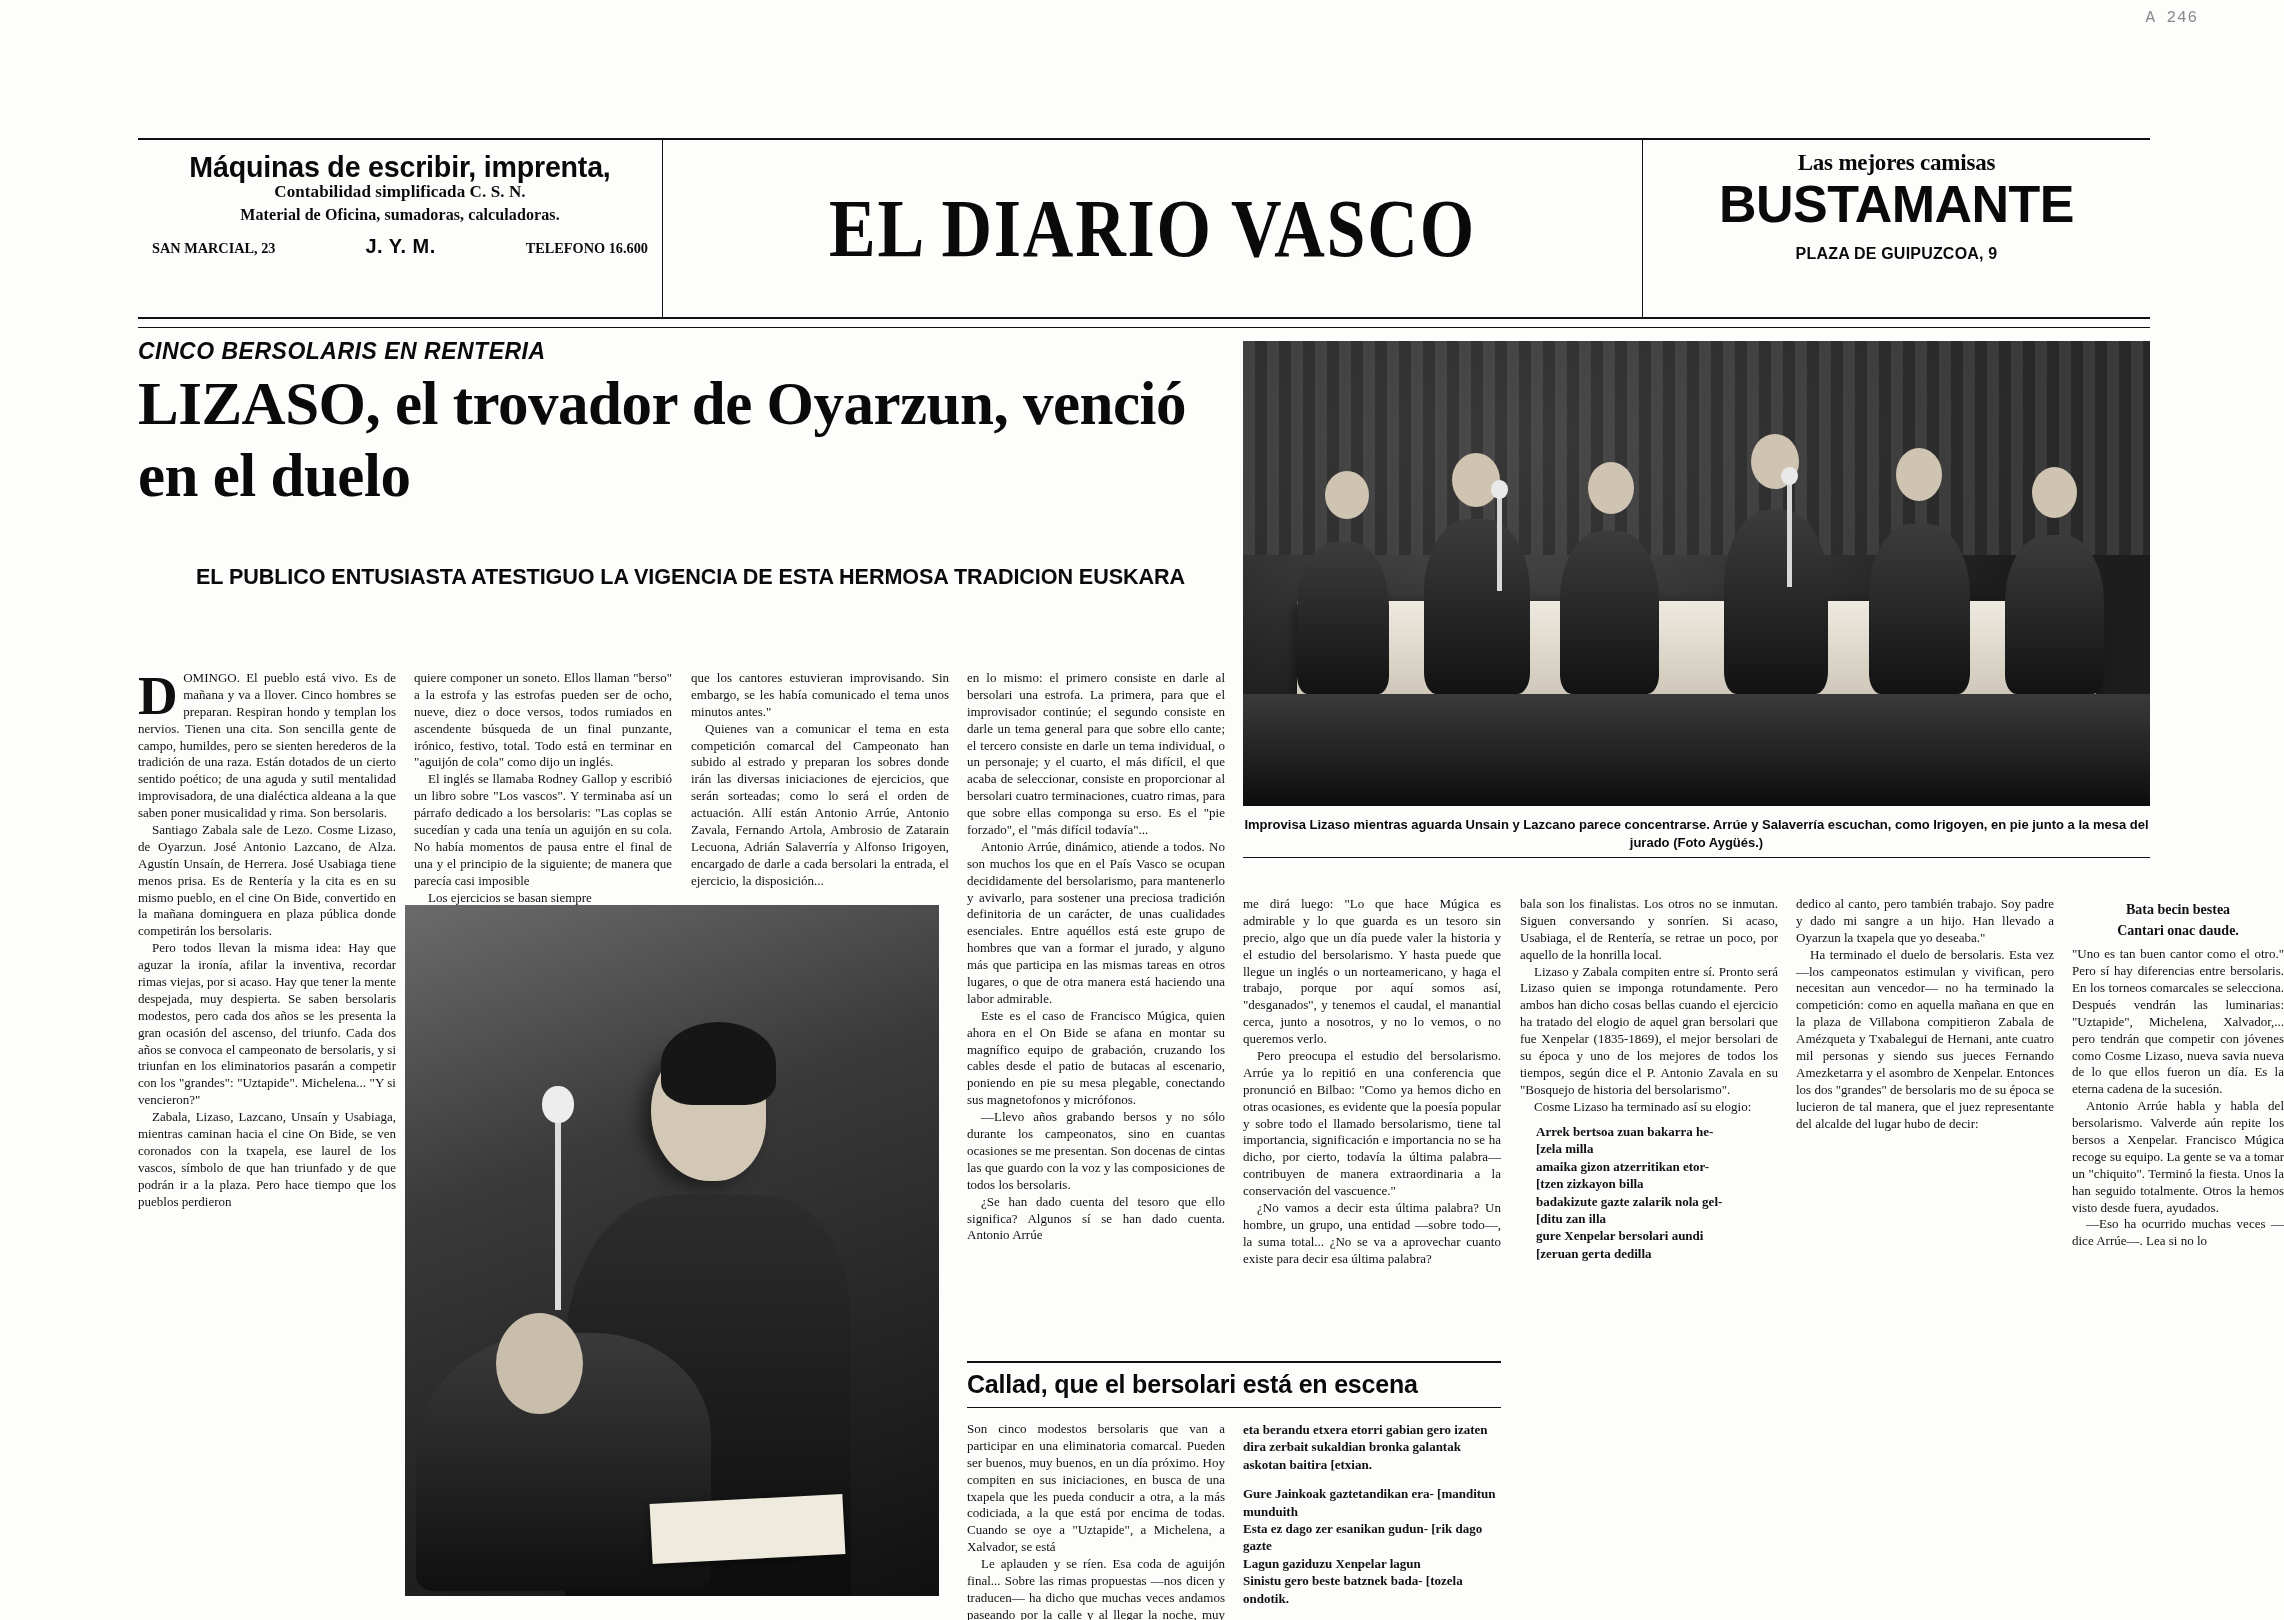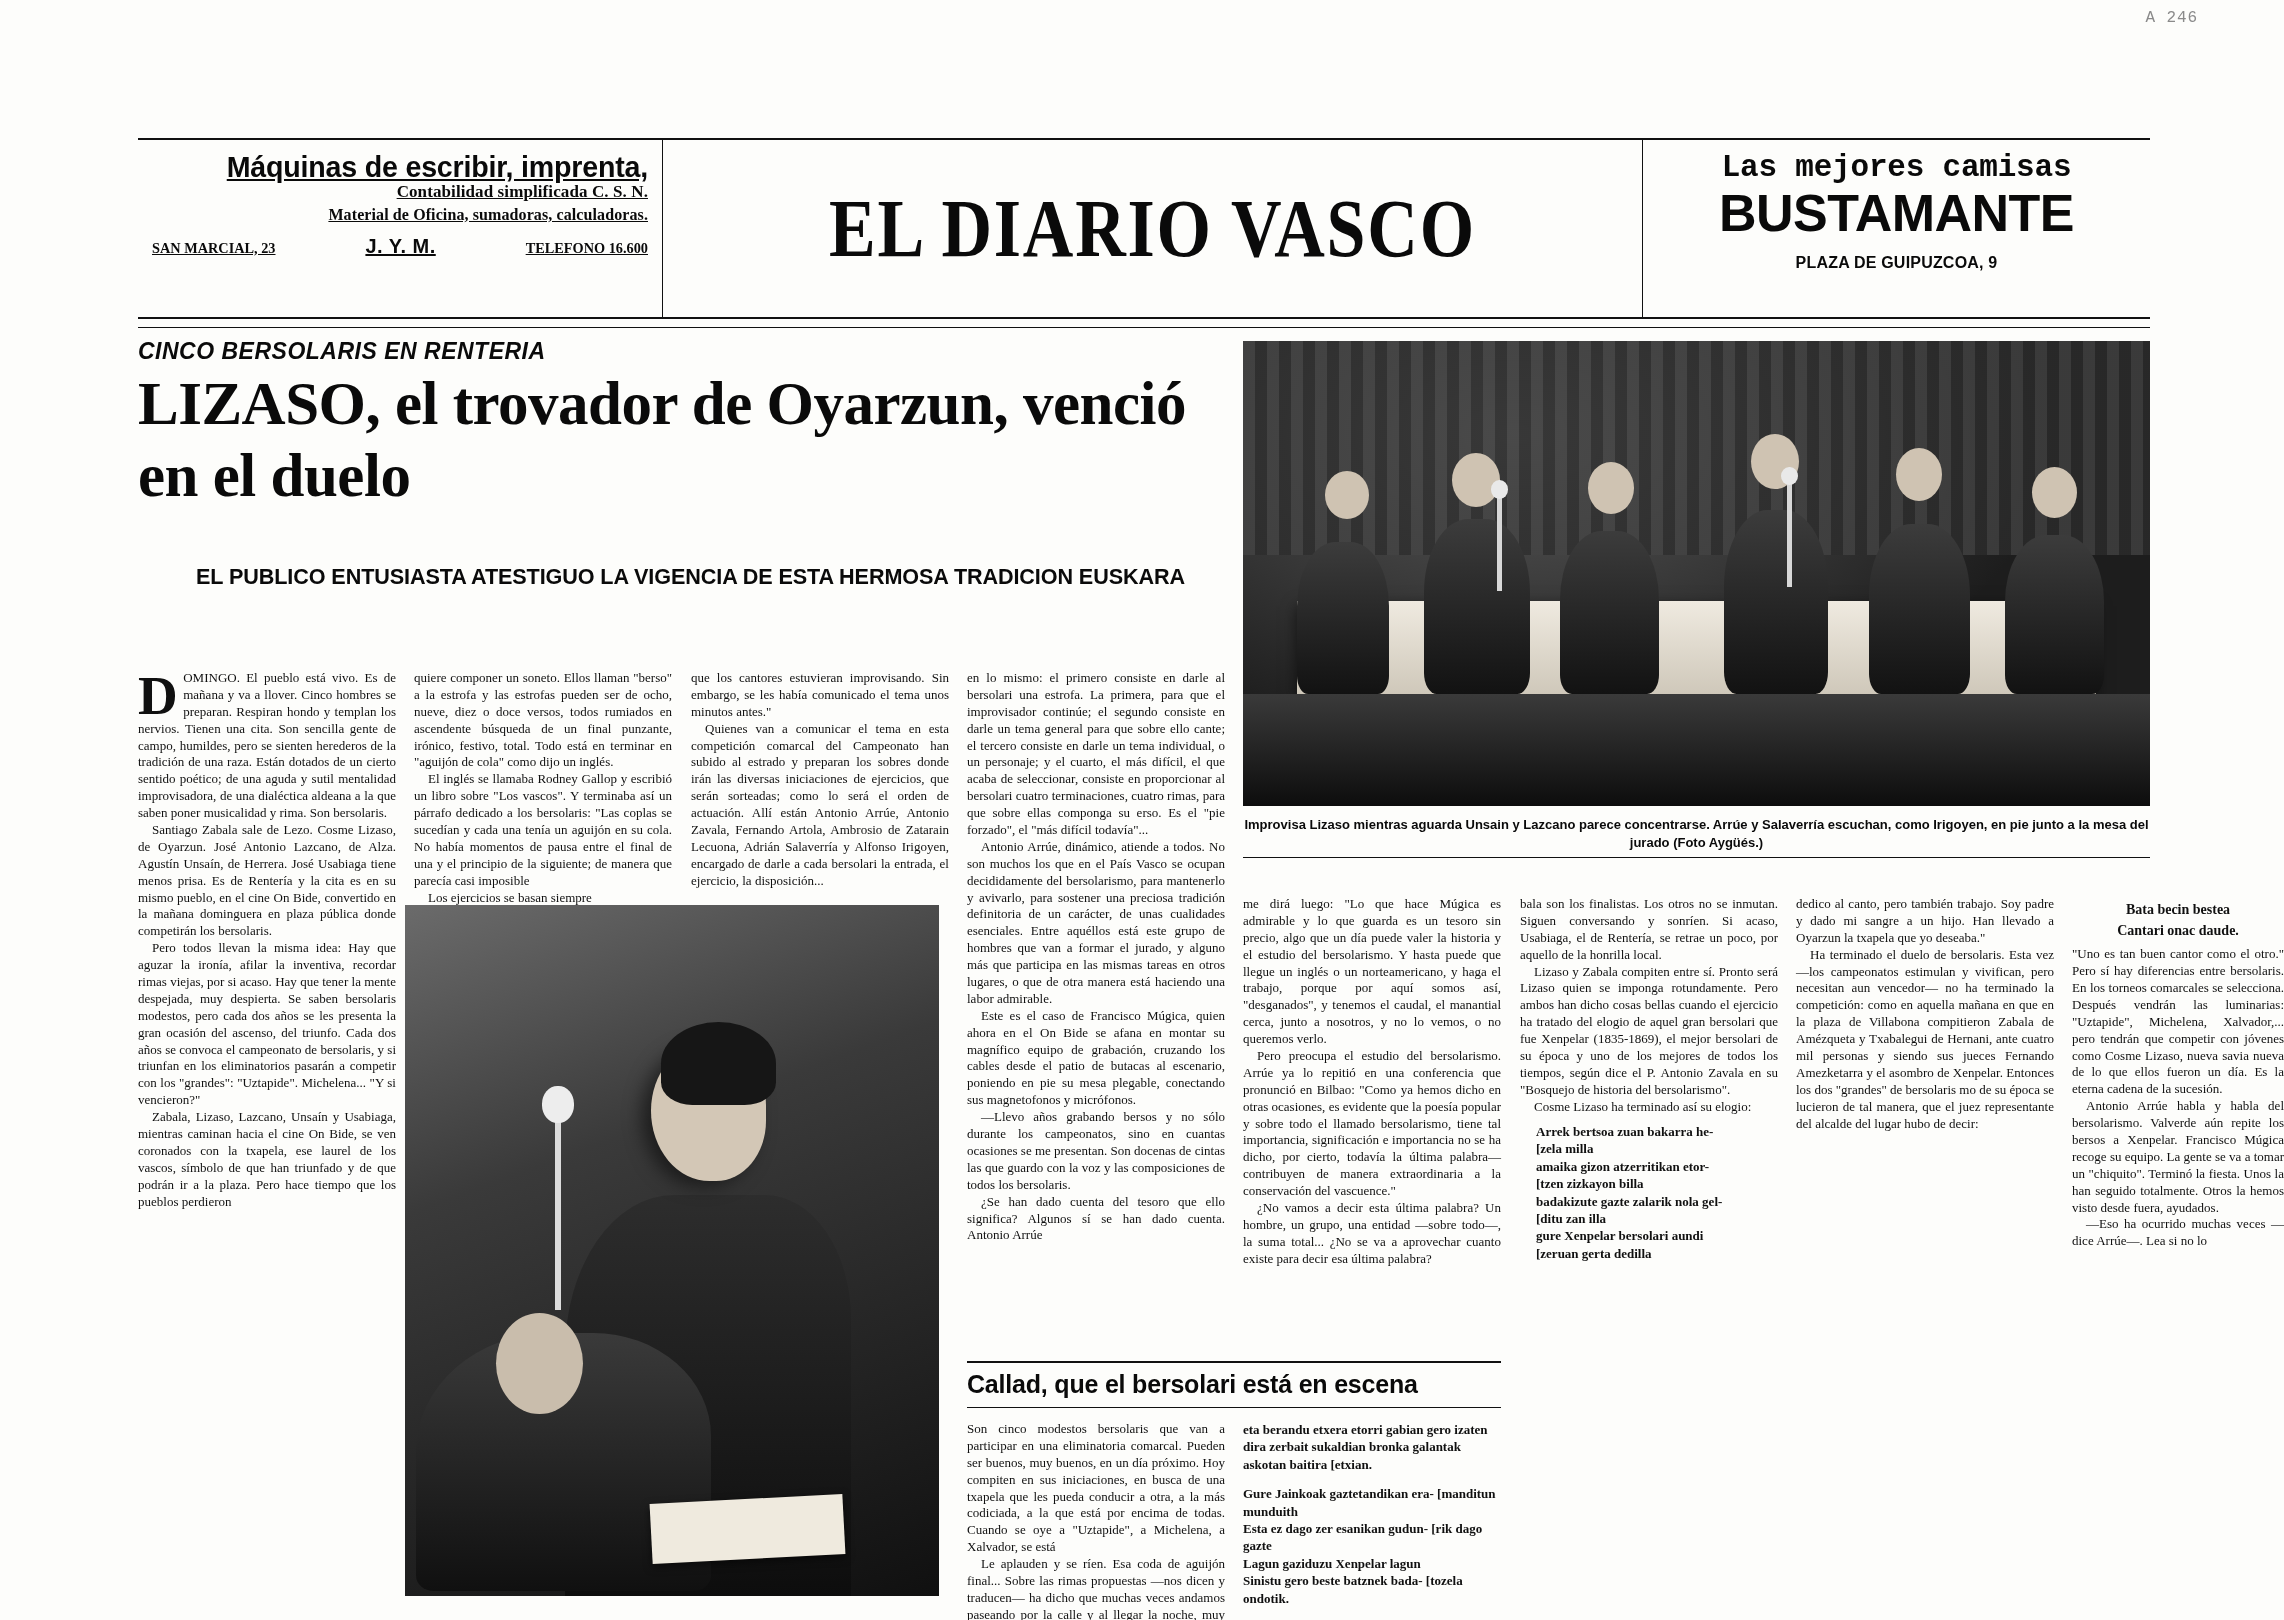"Máquinas de escribir, imprenta," .mh-left { text-align: right -> center; text-decoration: underline -> none }
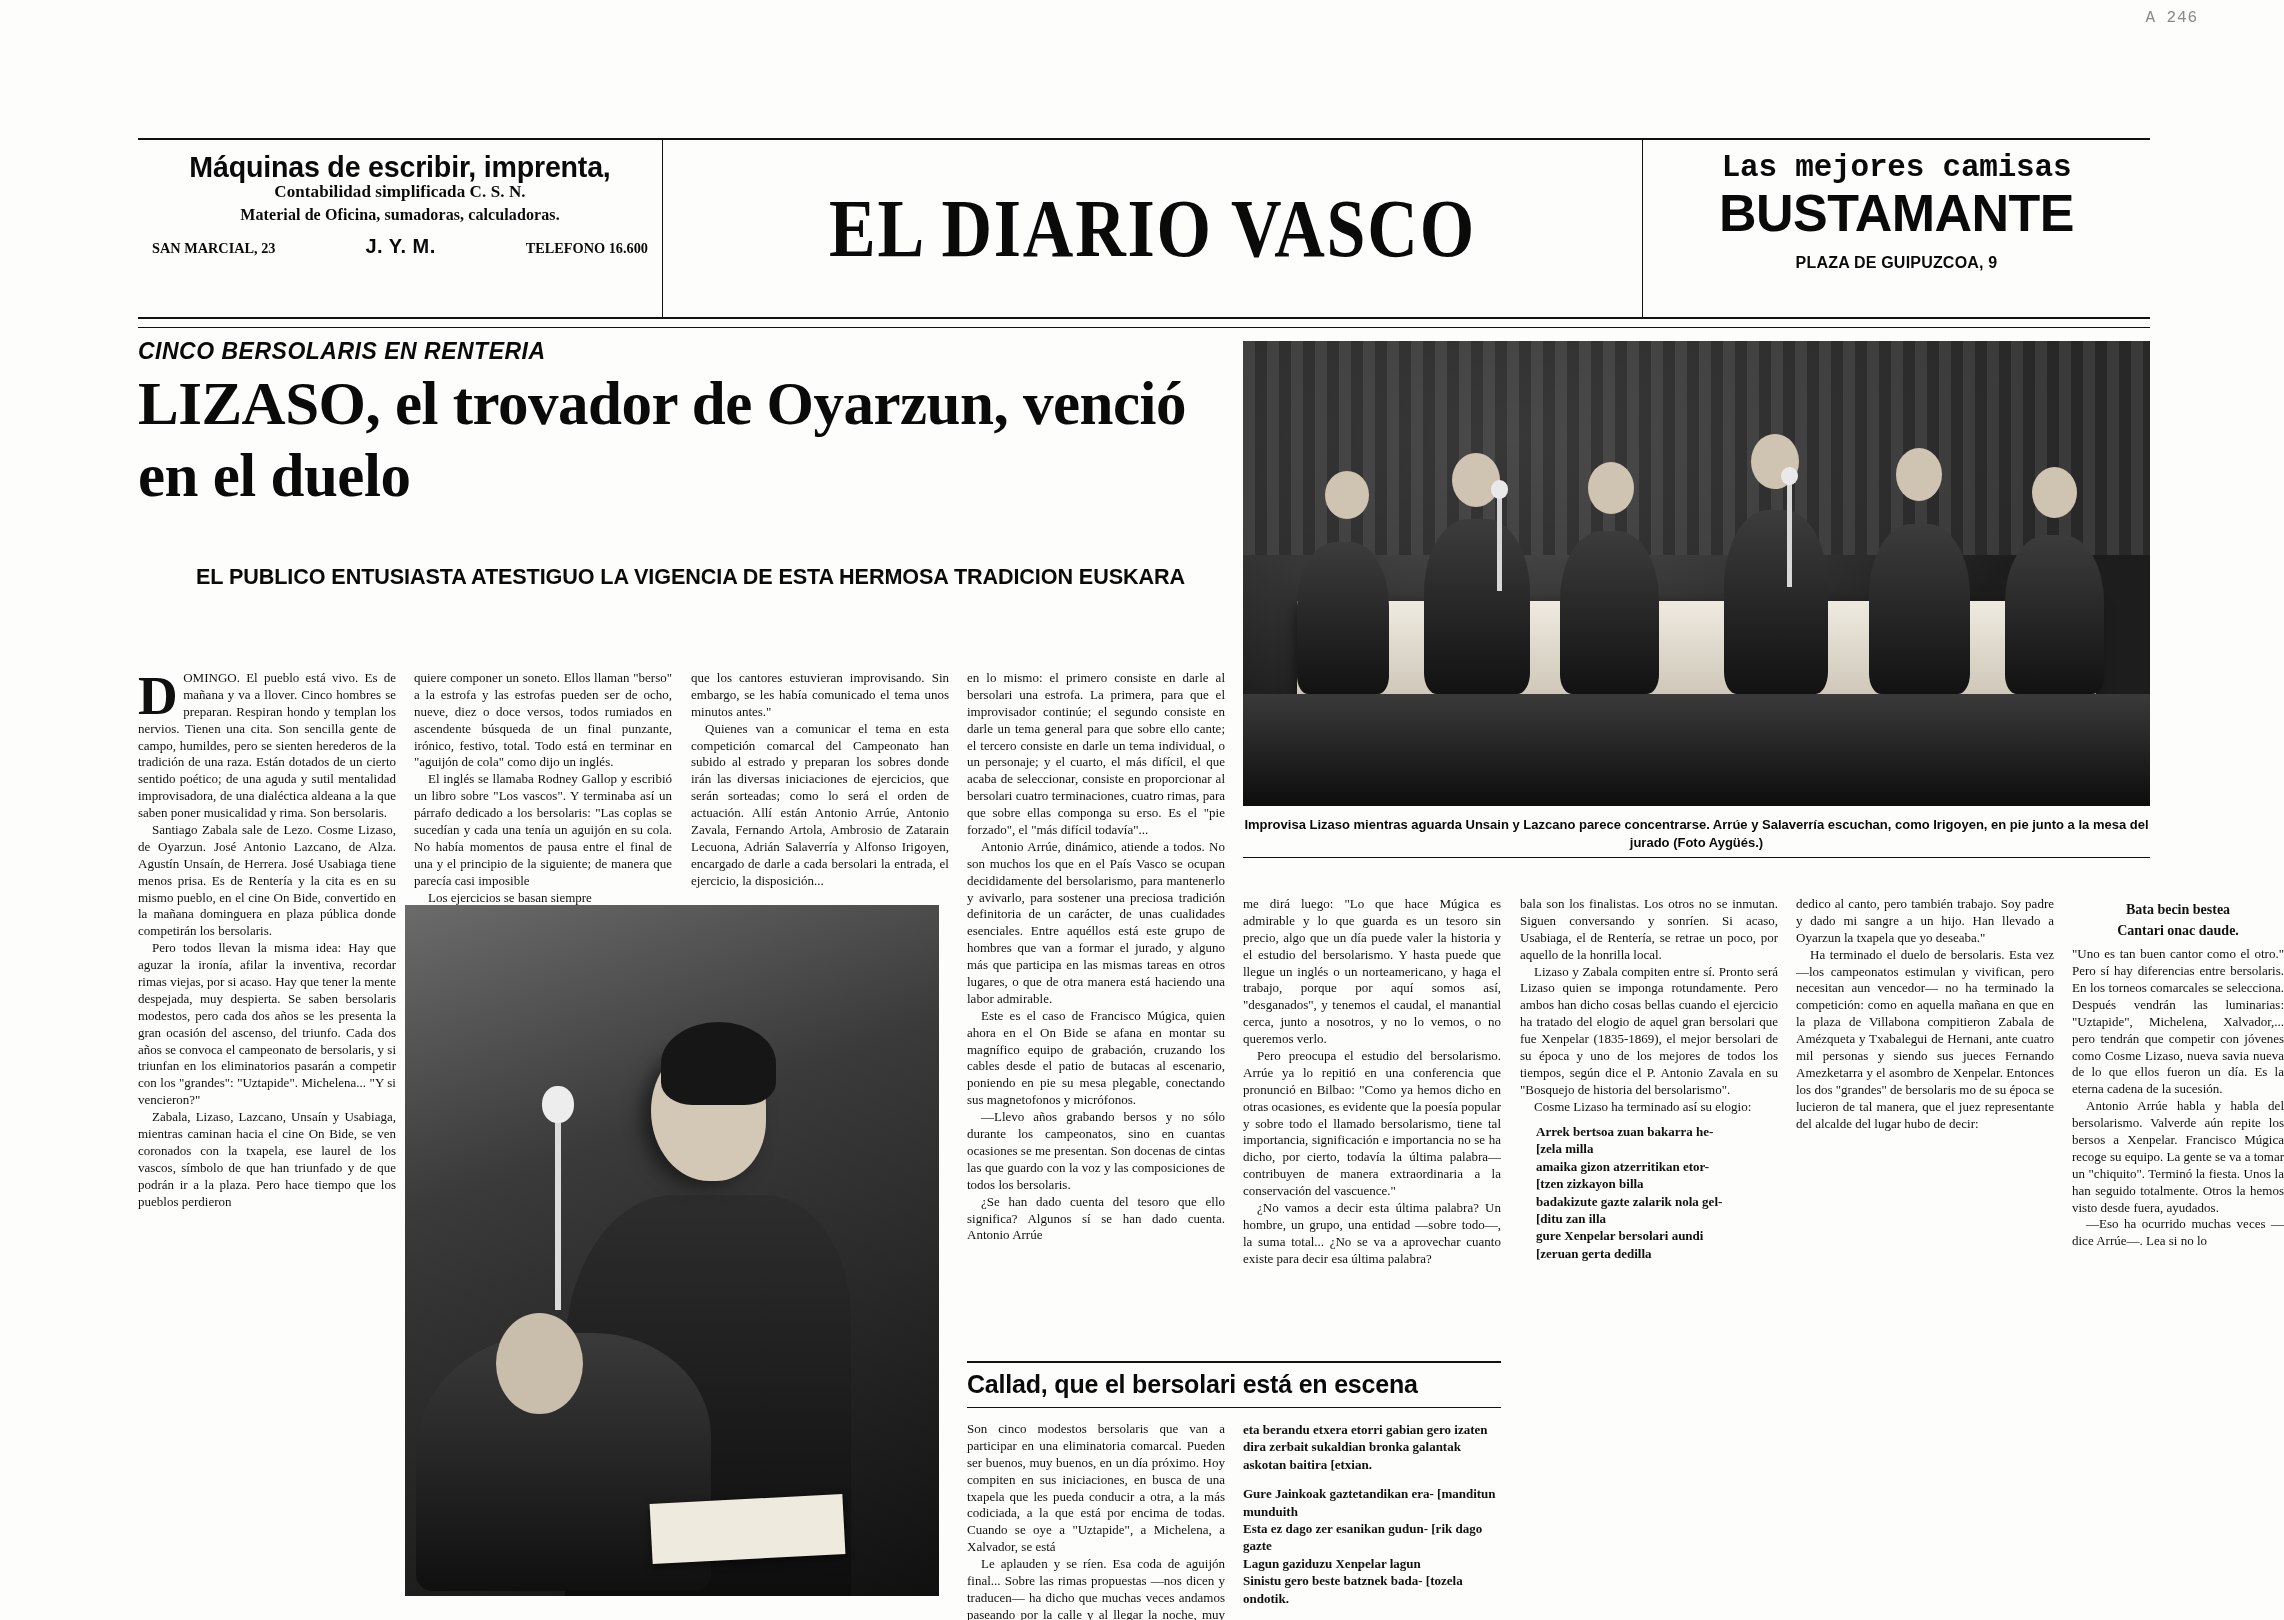"Las mejores camisas" .mh-right .r1 { font-family: Liberation Mono, monospace -> Liberation Serif, serif; font-size: 31px -> 23px }
